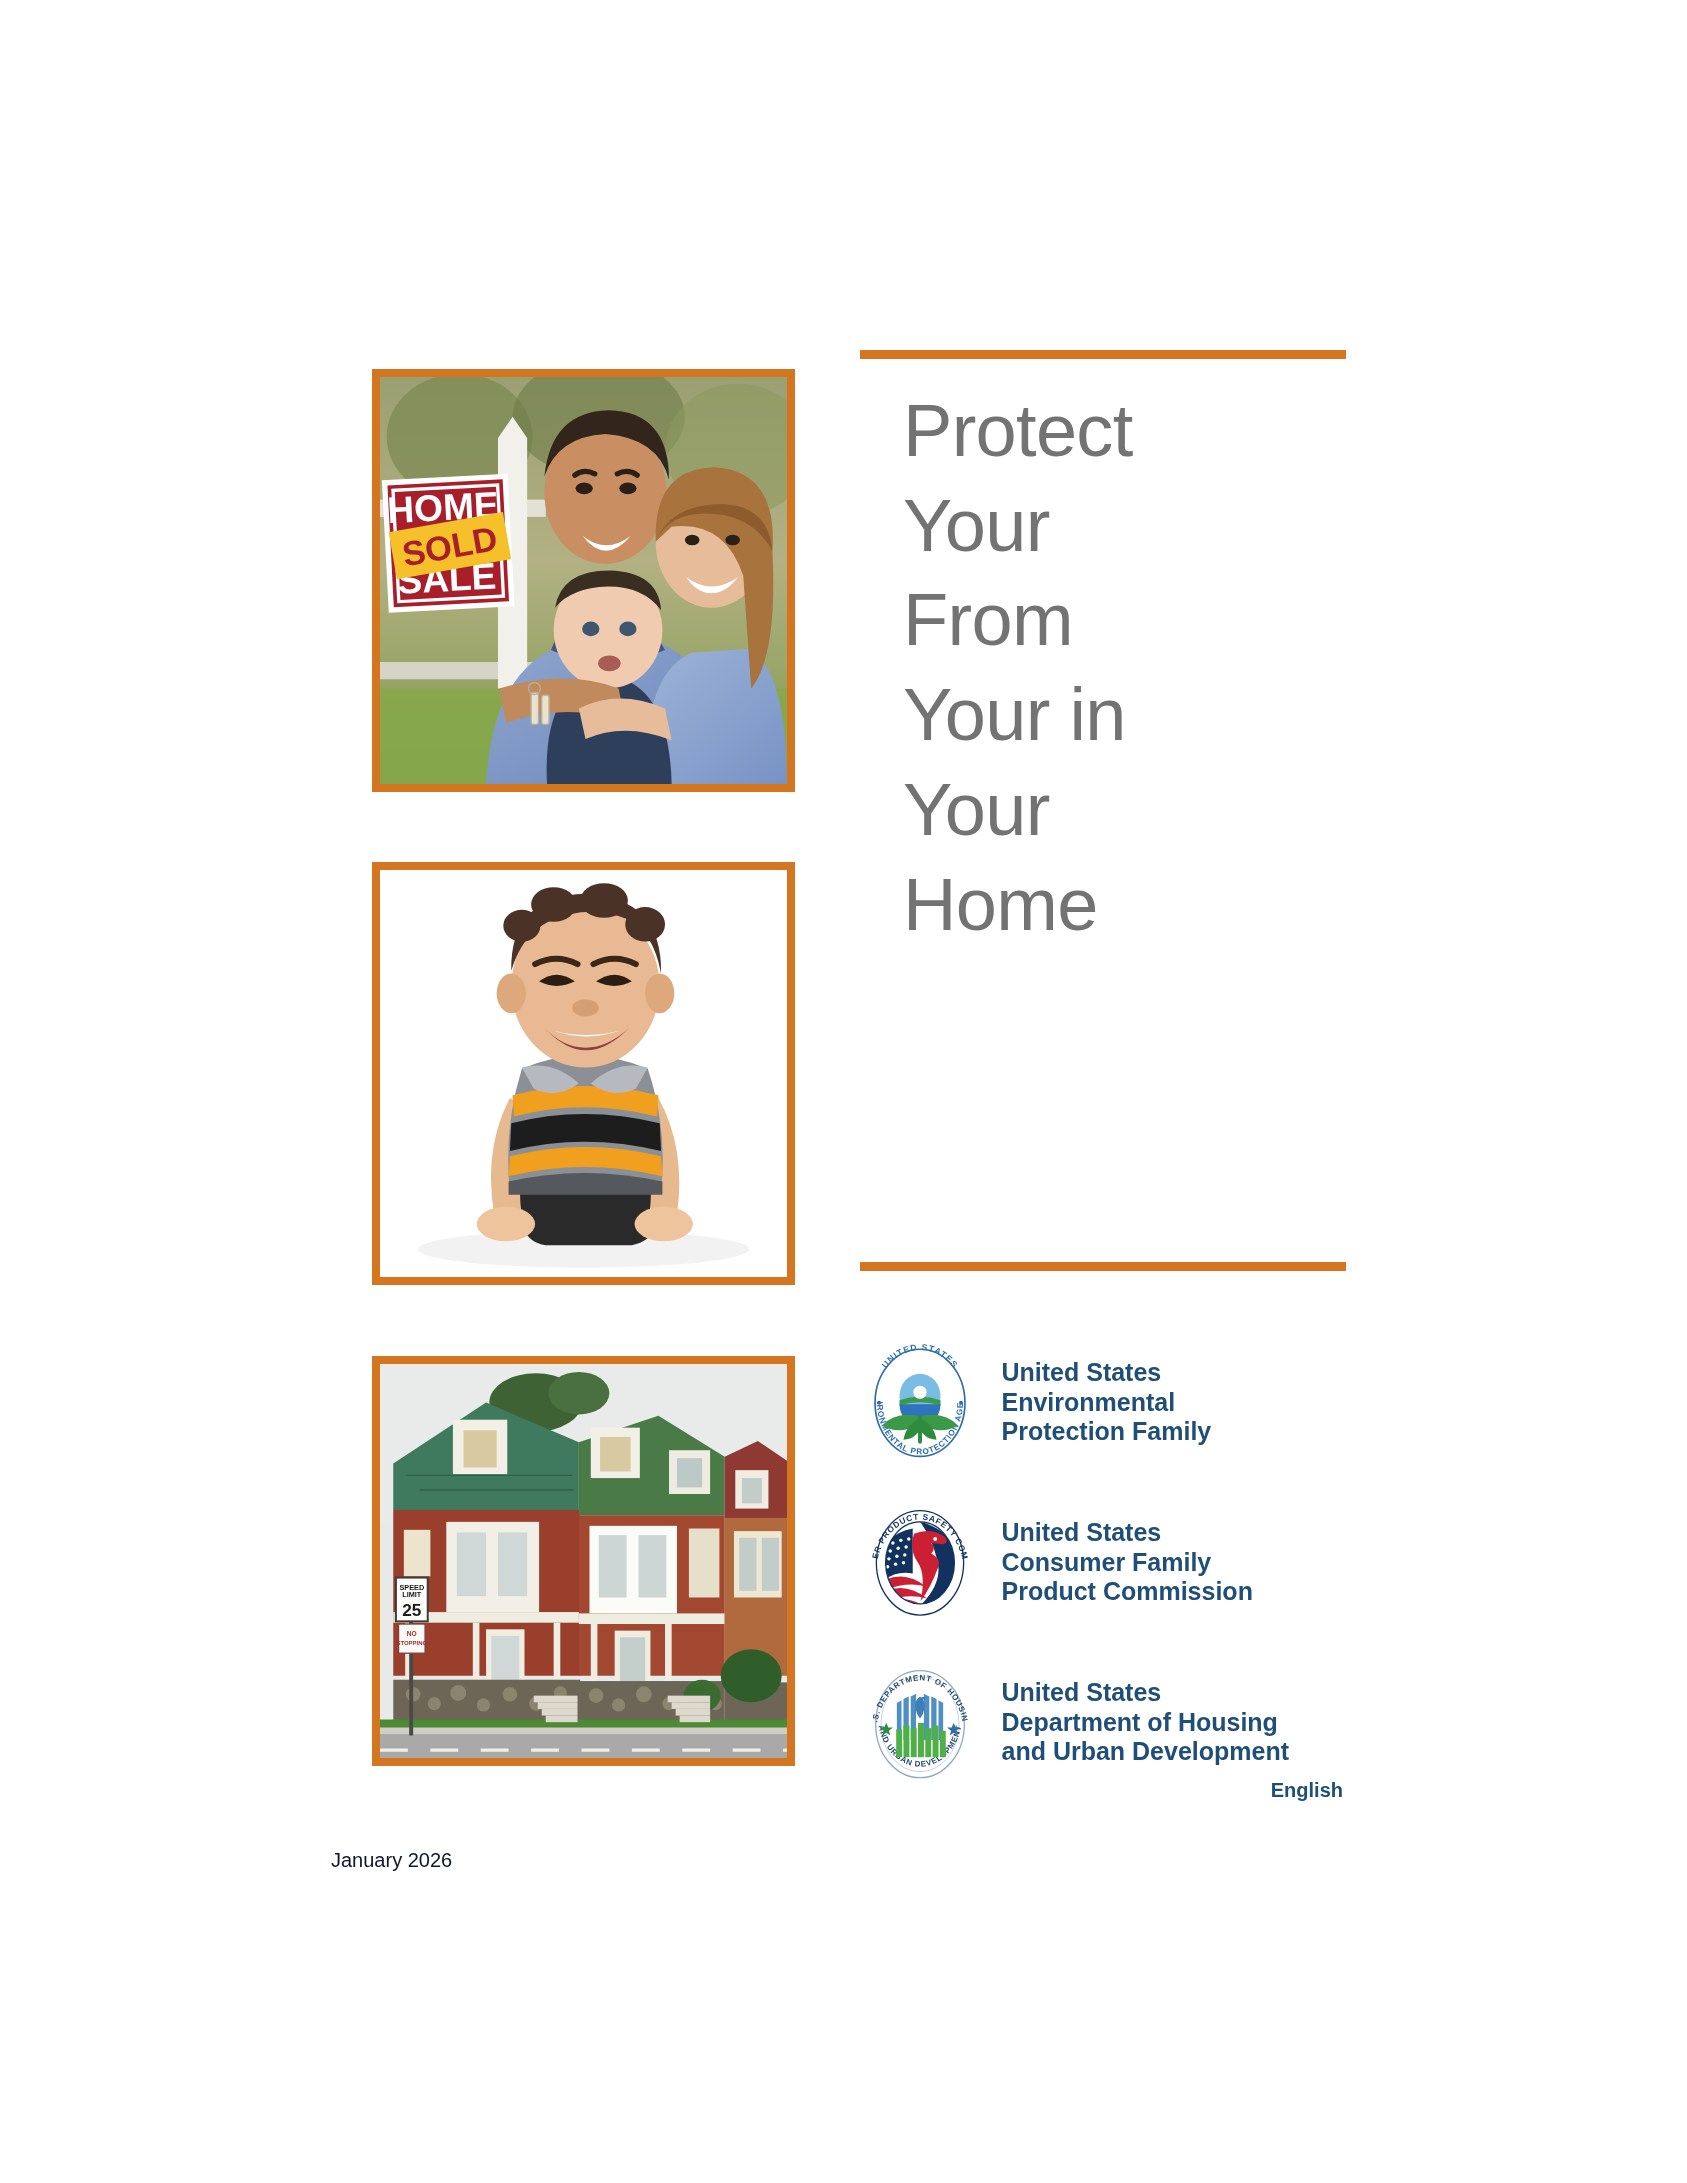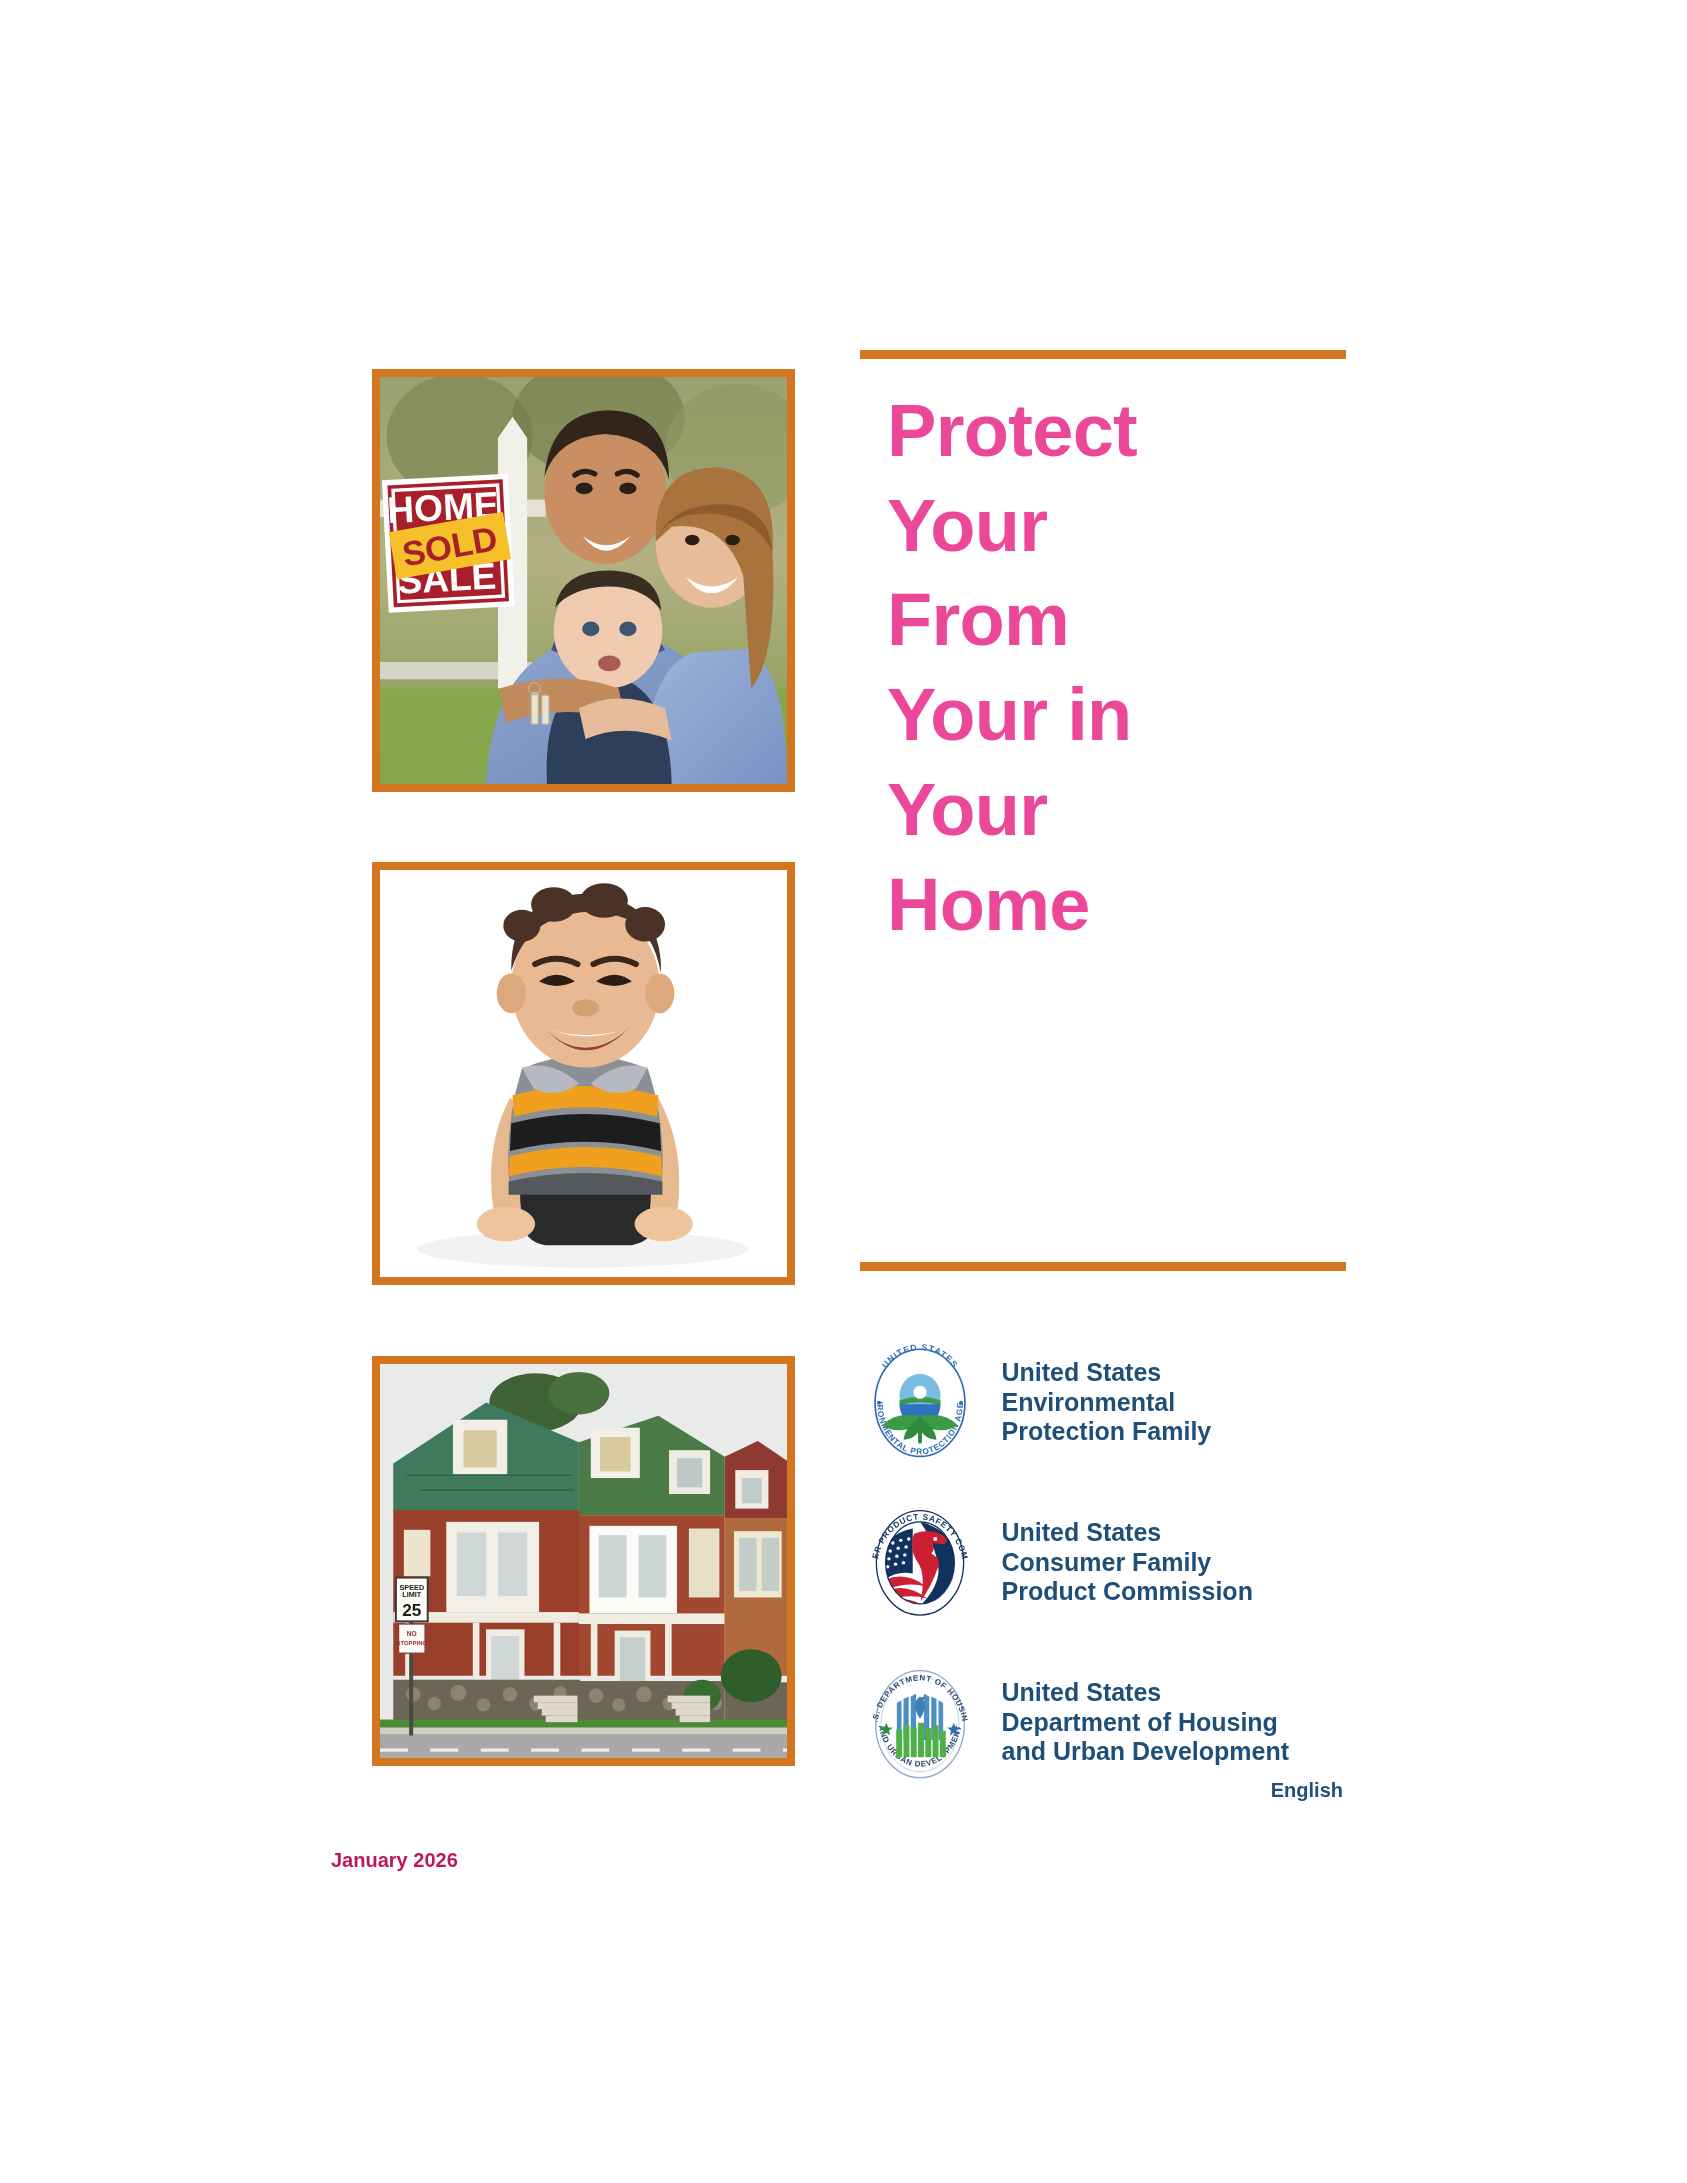"Protect" .title-line { color: #ec4899 -> #737373; font-weight: bold -> normal; margin-left: none -> 16px }
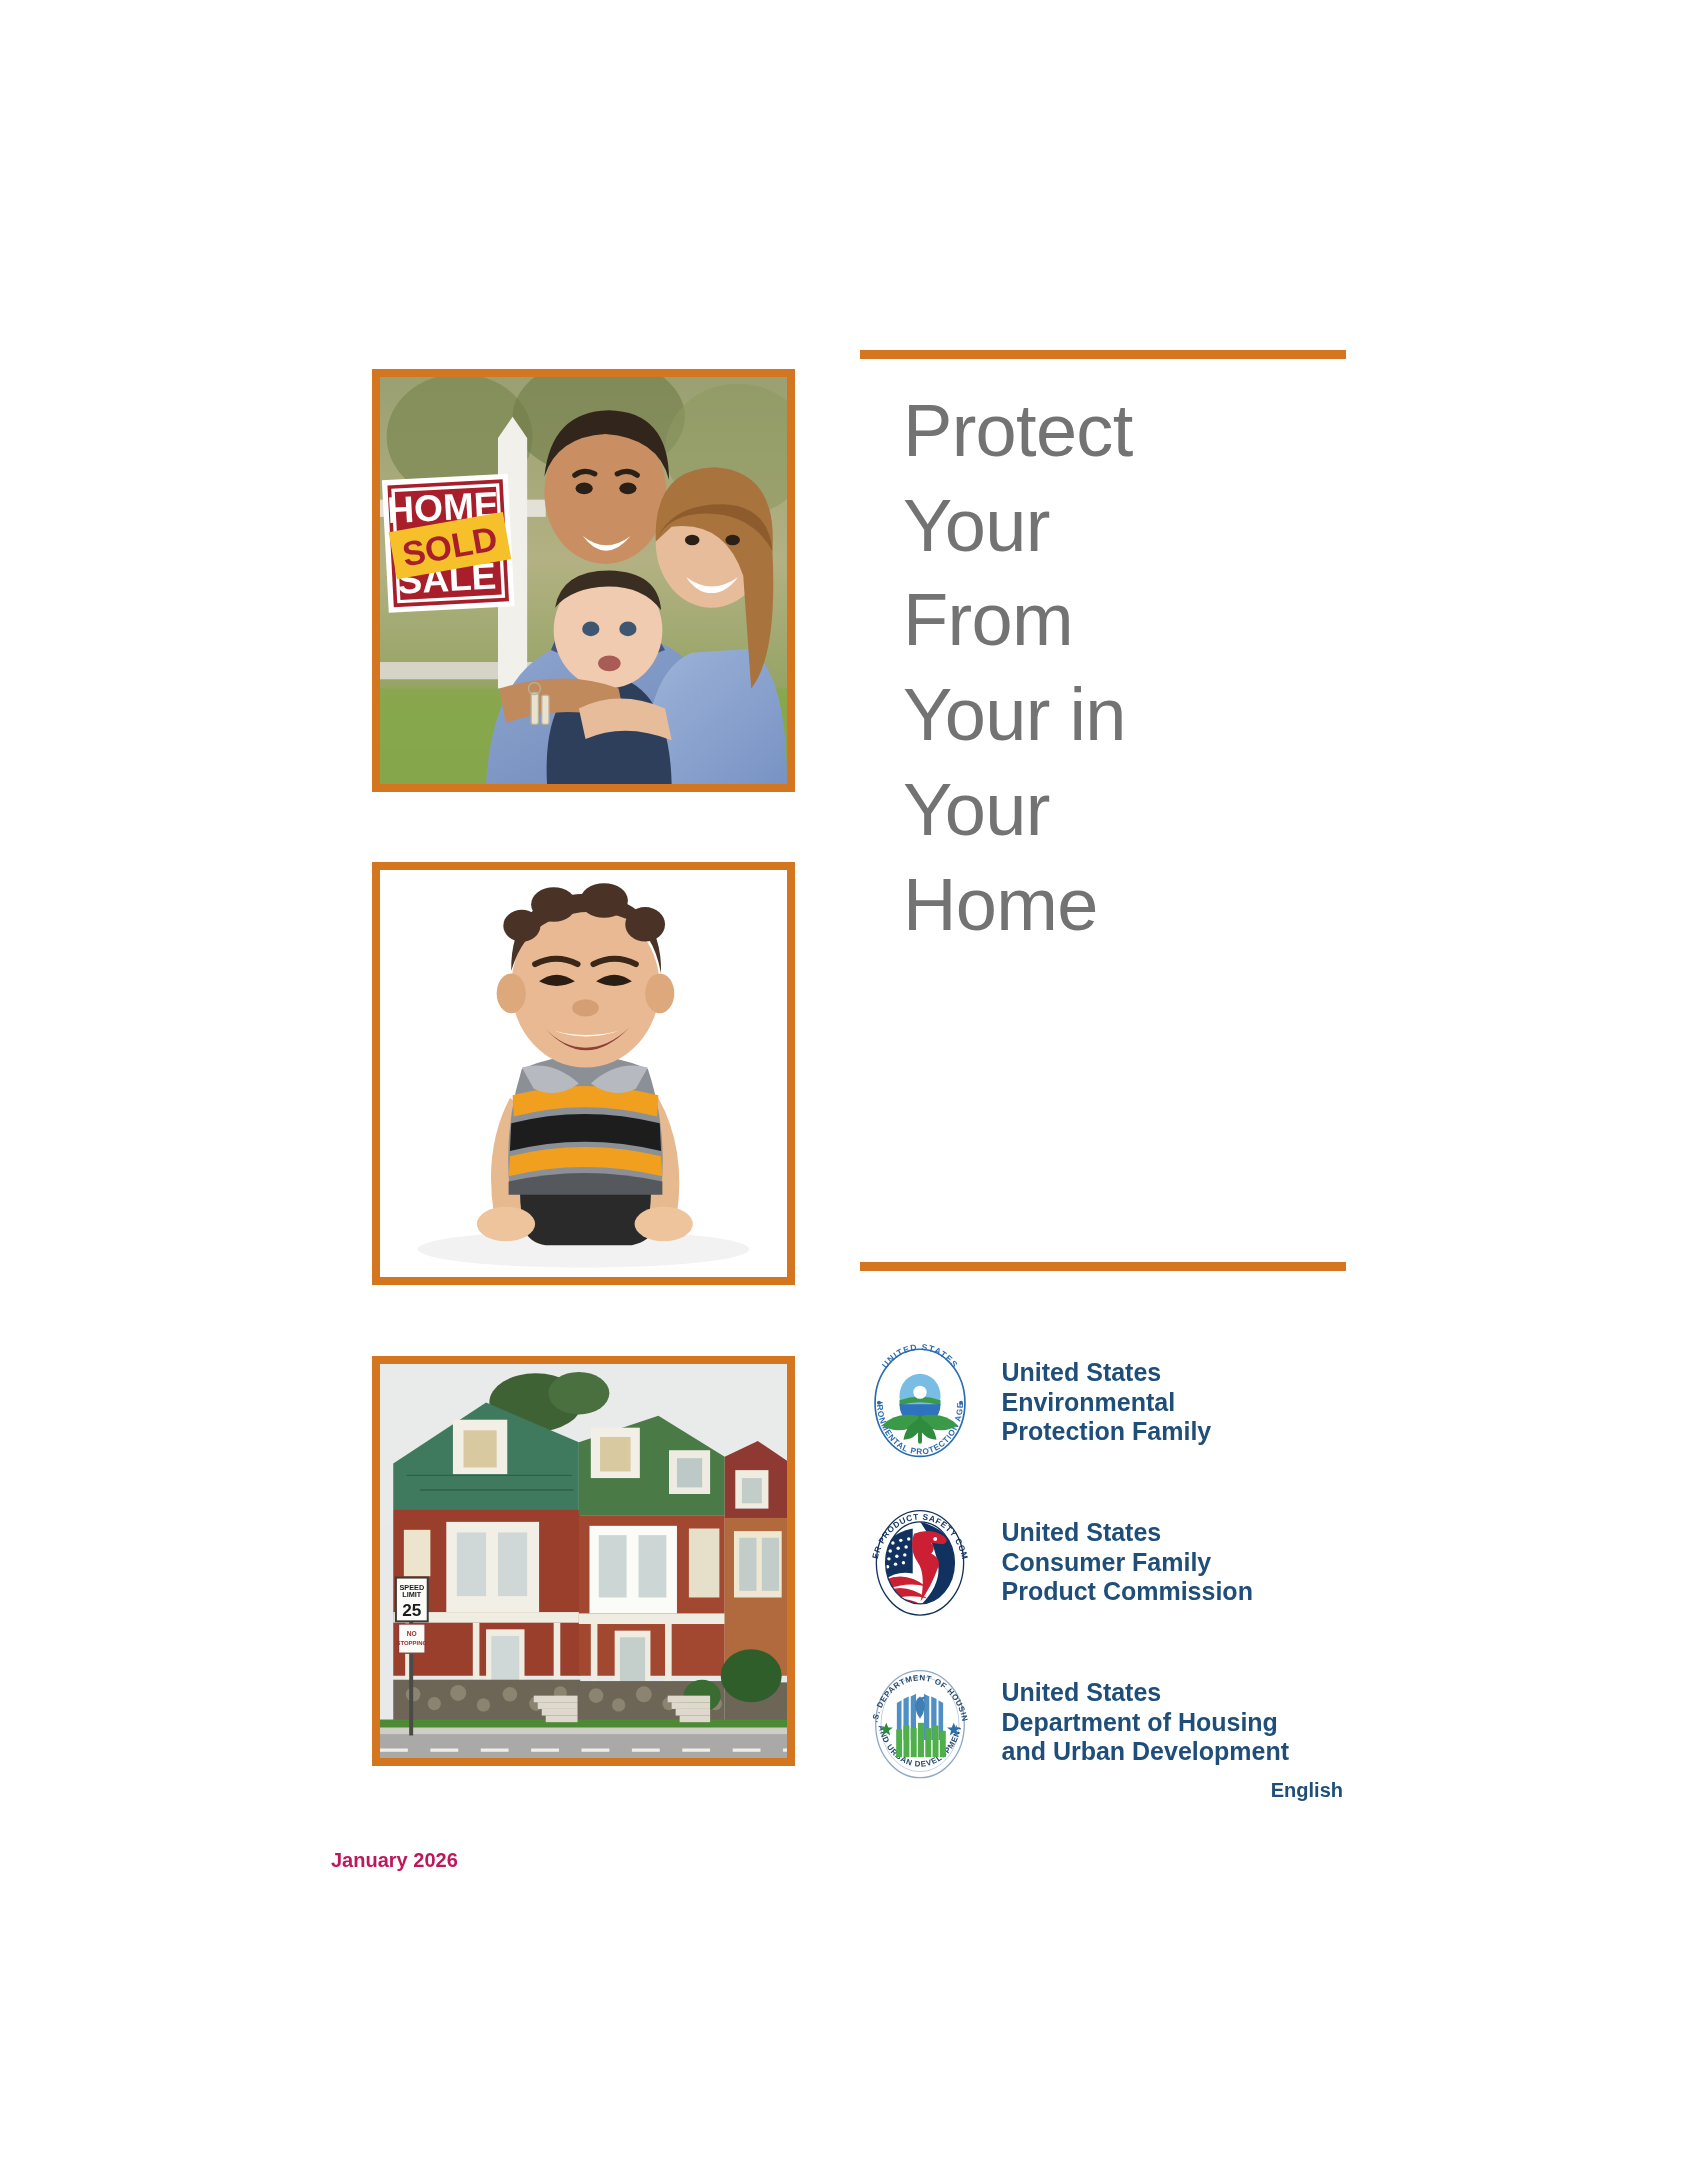"January 2026" #footer-date { color: #be185d -> #0f172a; font-weight: bold -> normal }
